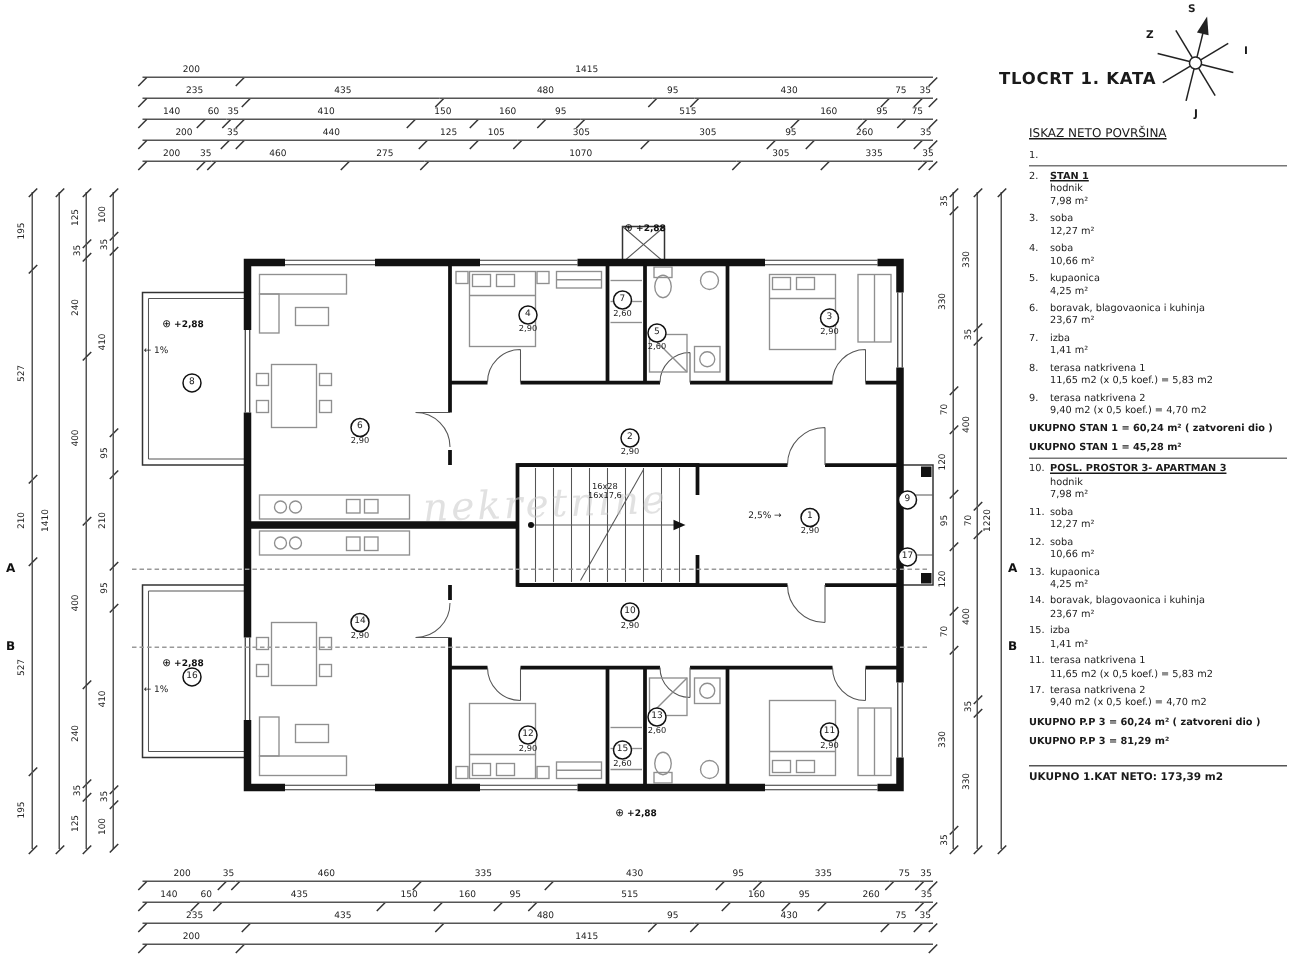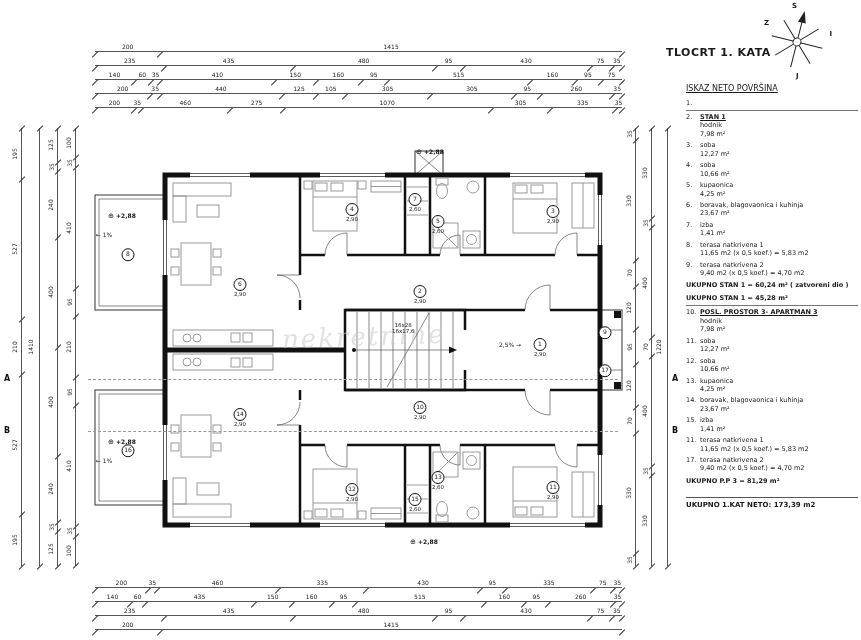"UKUPNO P.P 3 = 60,24" div.lg-row { html: none -> <div>UKUPNO P.P 3 = 60,24 m² ( zatvoreni dio )</div> }
